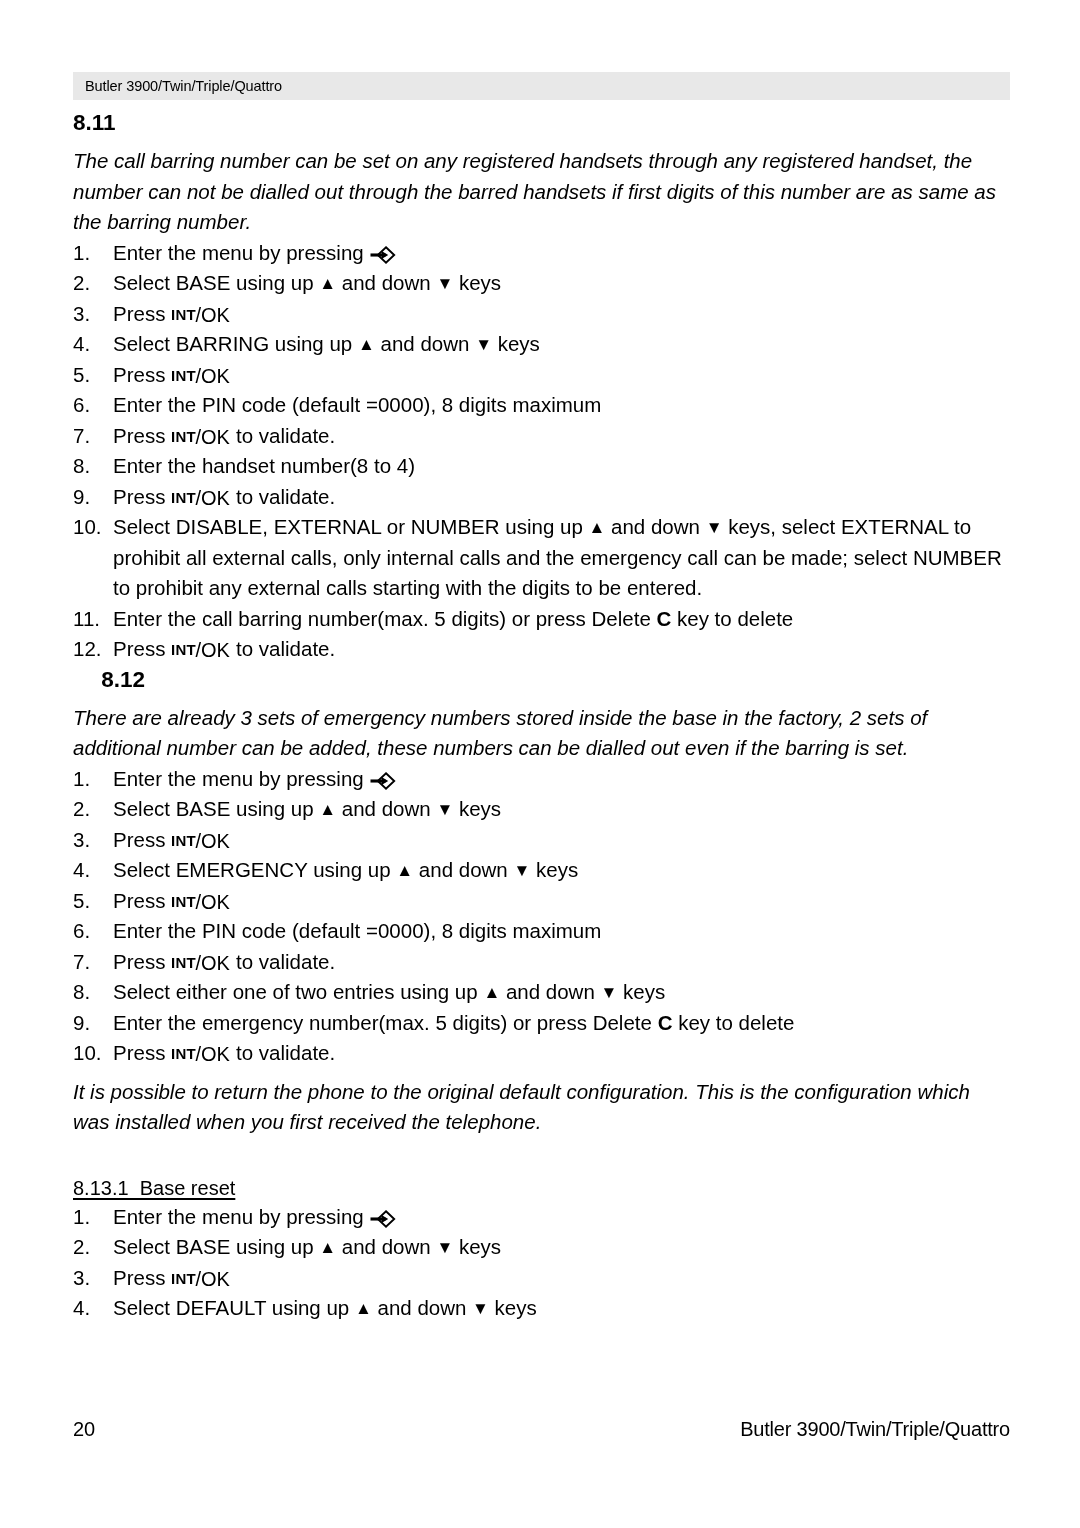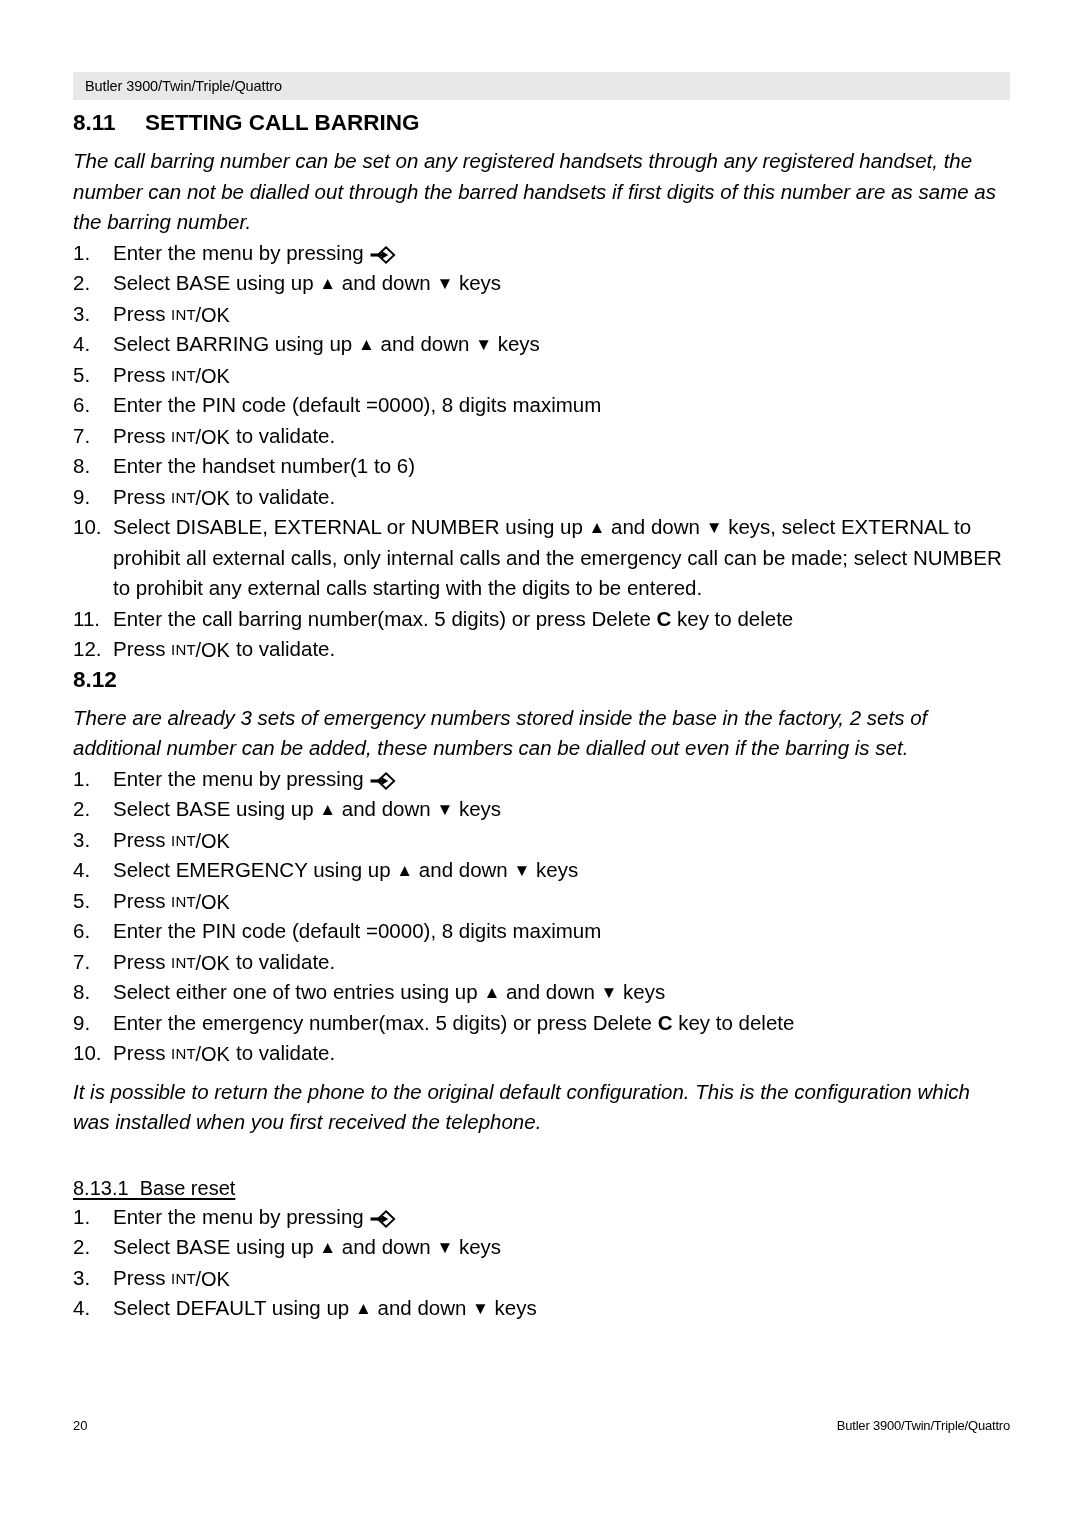"SETTING CALL BARRING" span { html: <span>SETTING CALL BARRING</span> -> none }
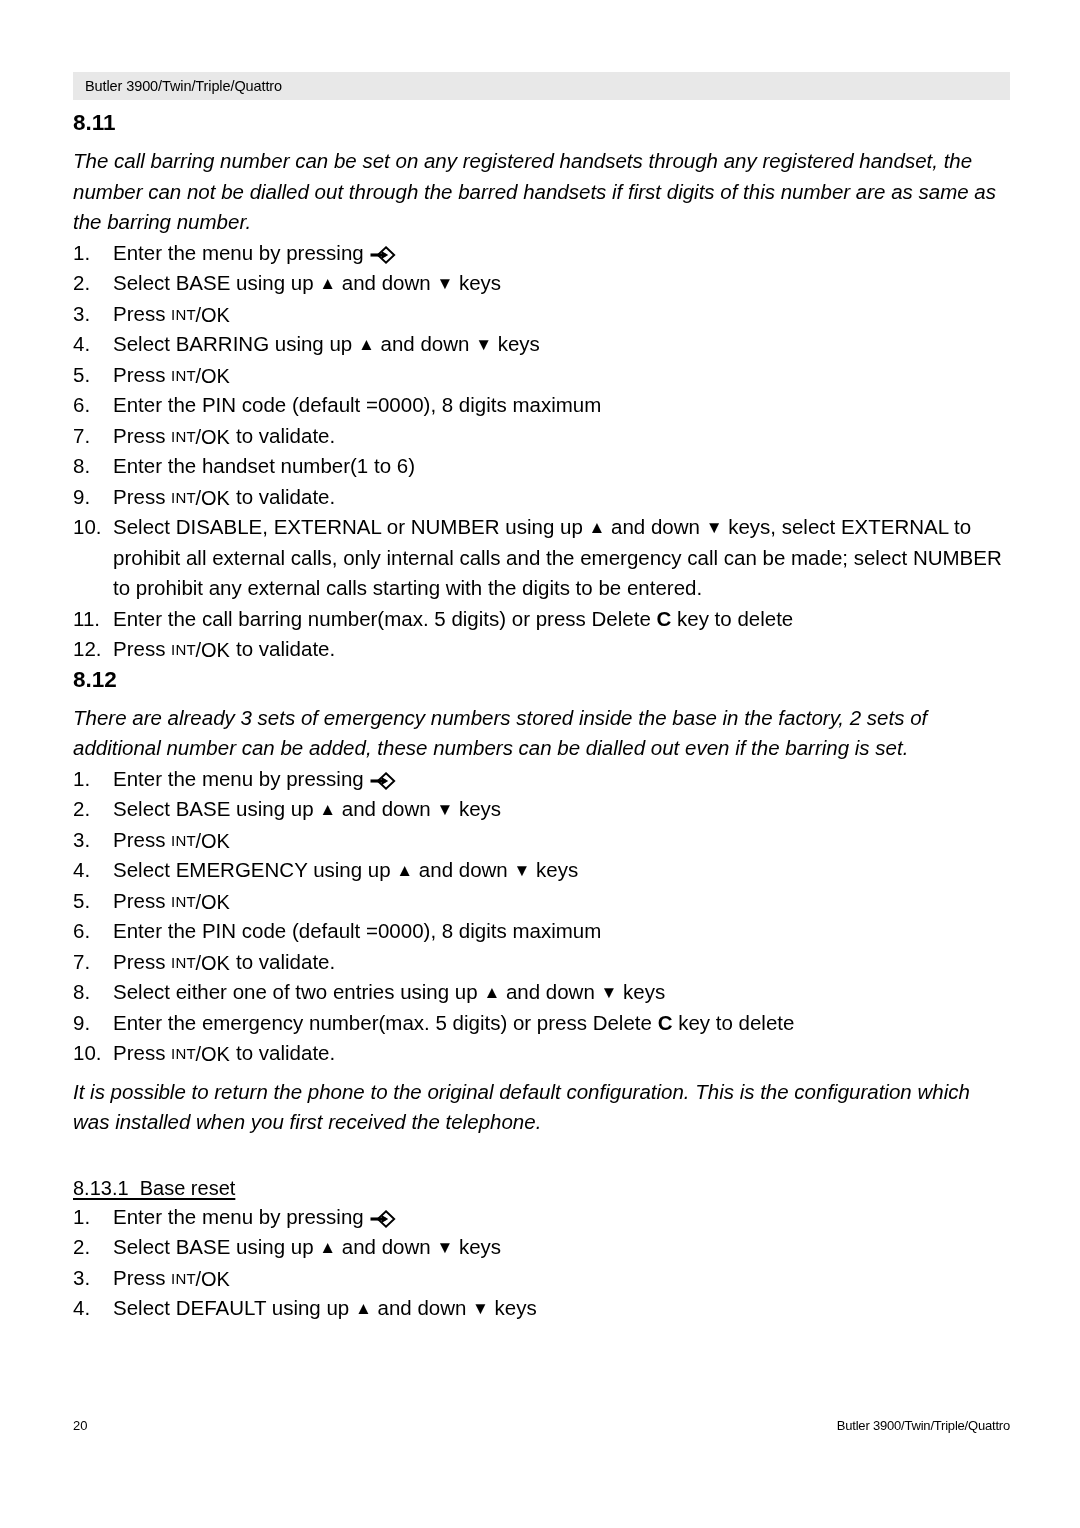"INT" .intok .i-int { font-weight: normal -> bold }
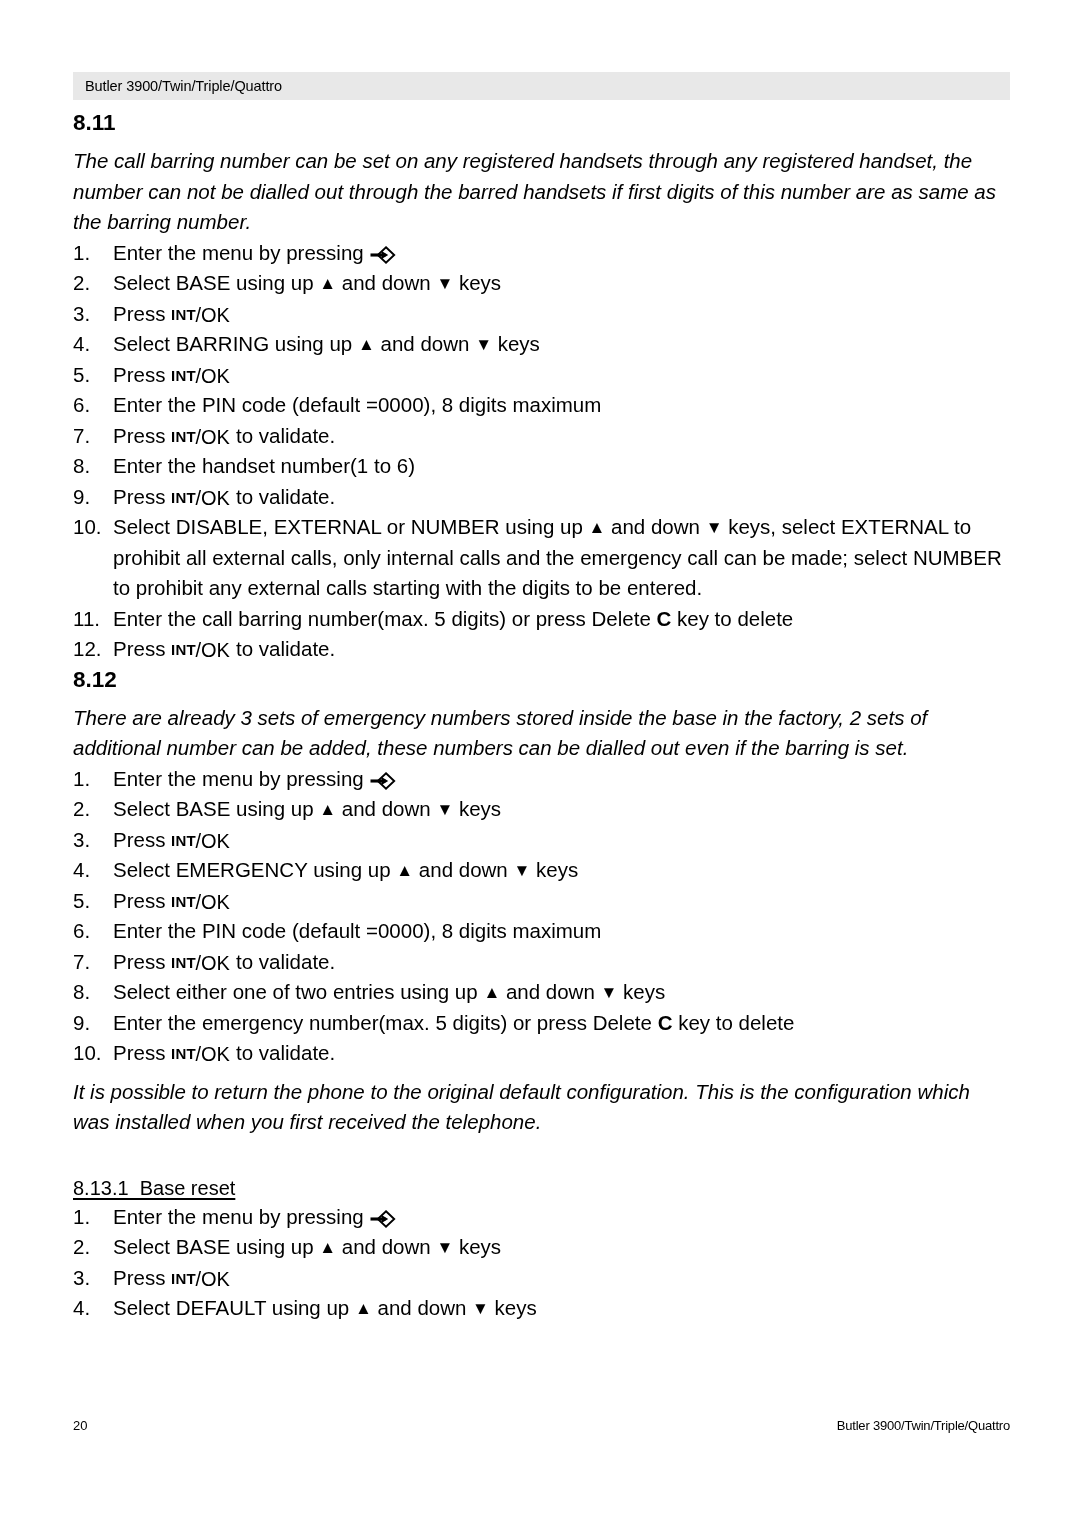"Enter the handset number(1 to" span.body { text: 1 to 6 -> 8 to 4 }
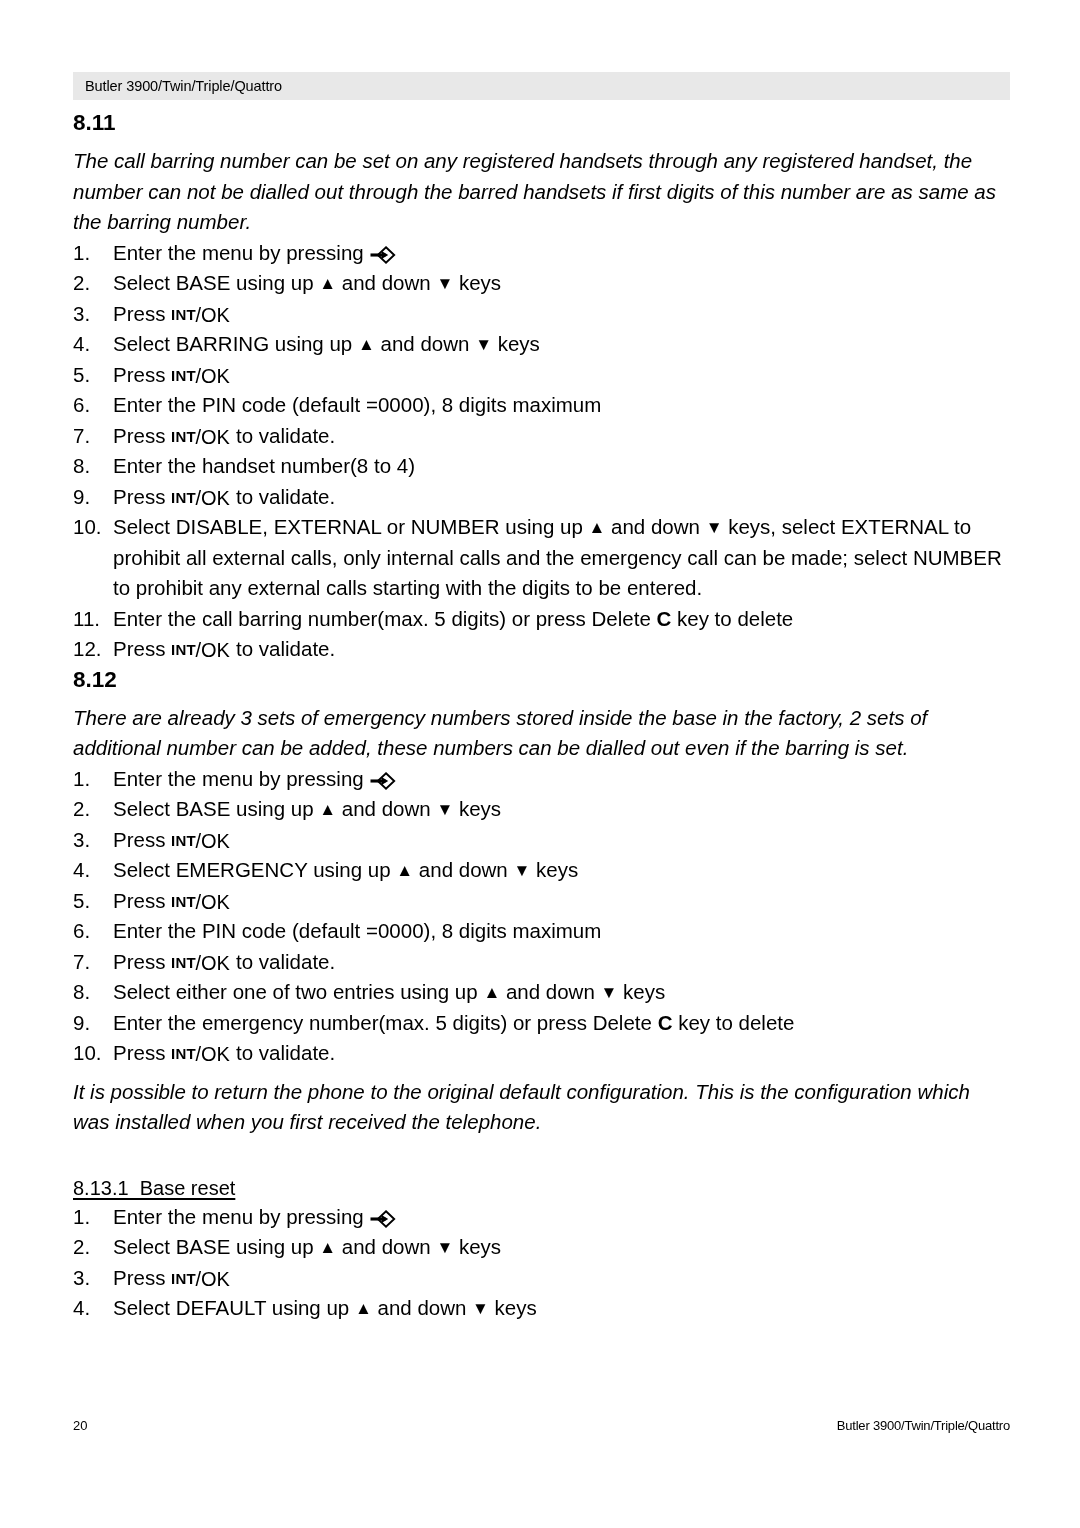"8.12" .sec-8-12 { text-align: none -> right }
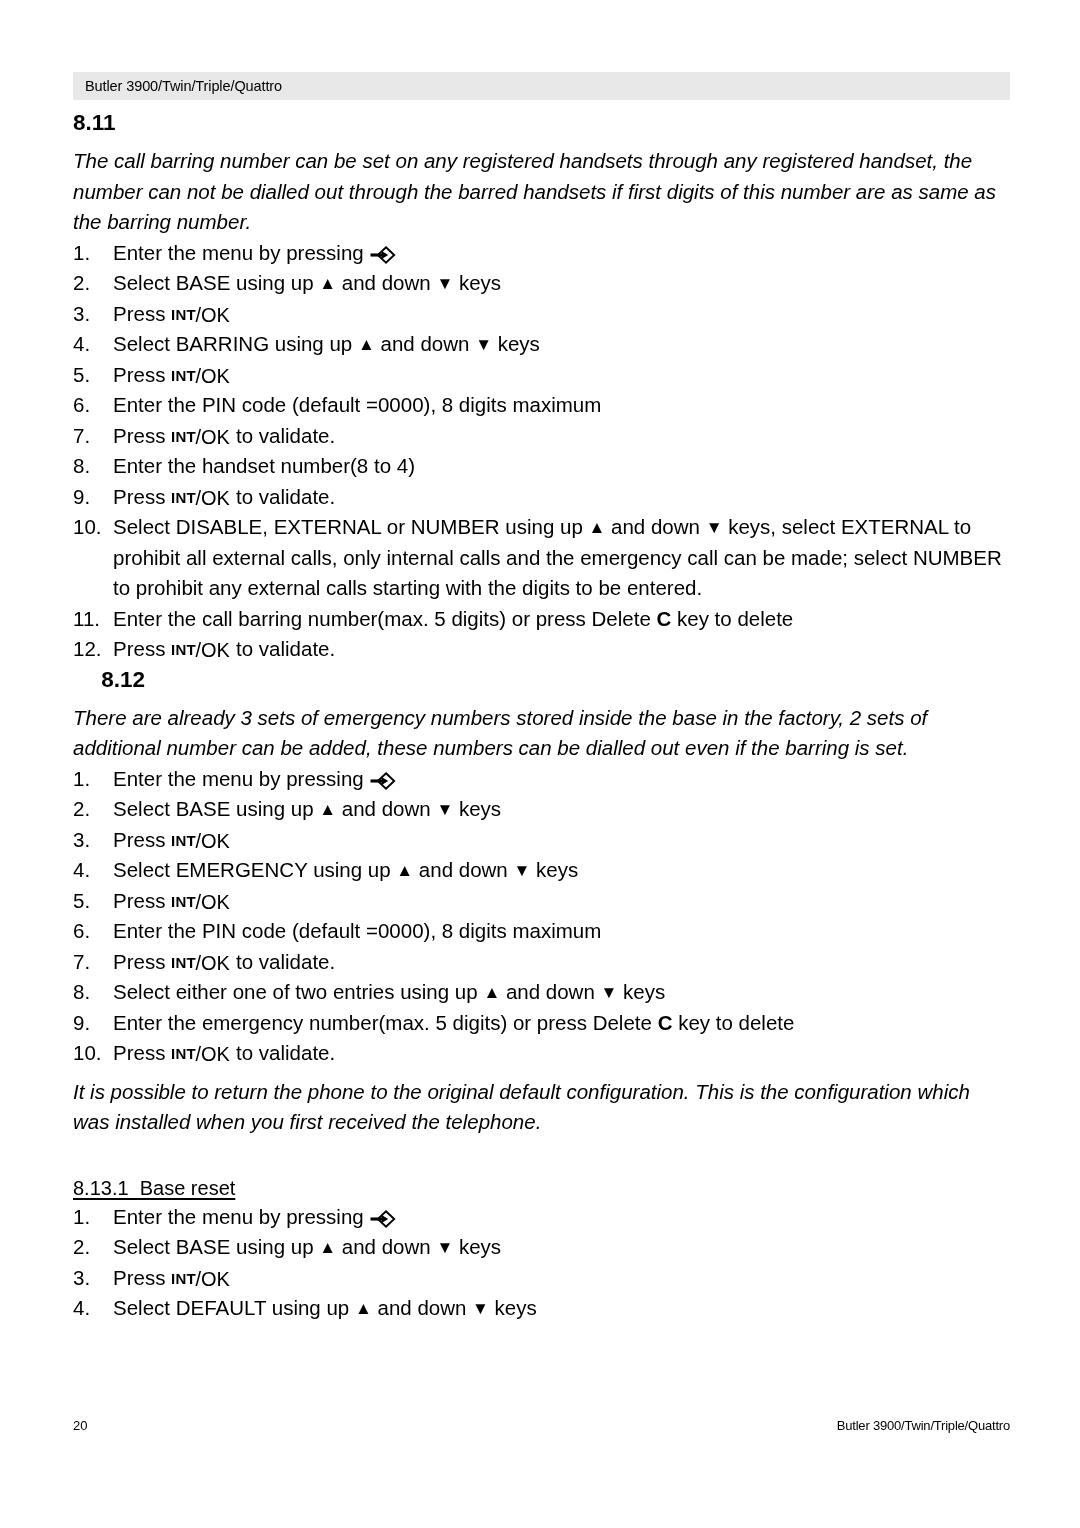"20" .footer { font-size: 13px -> 20px }
